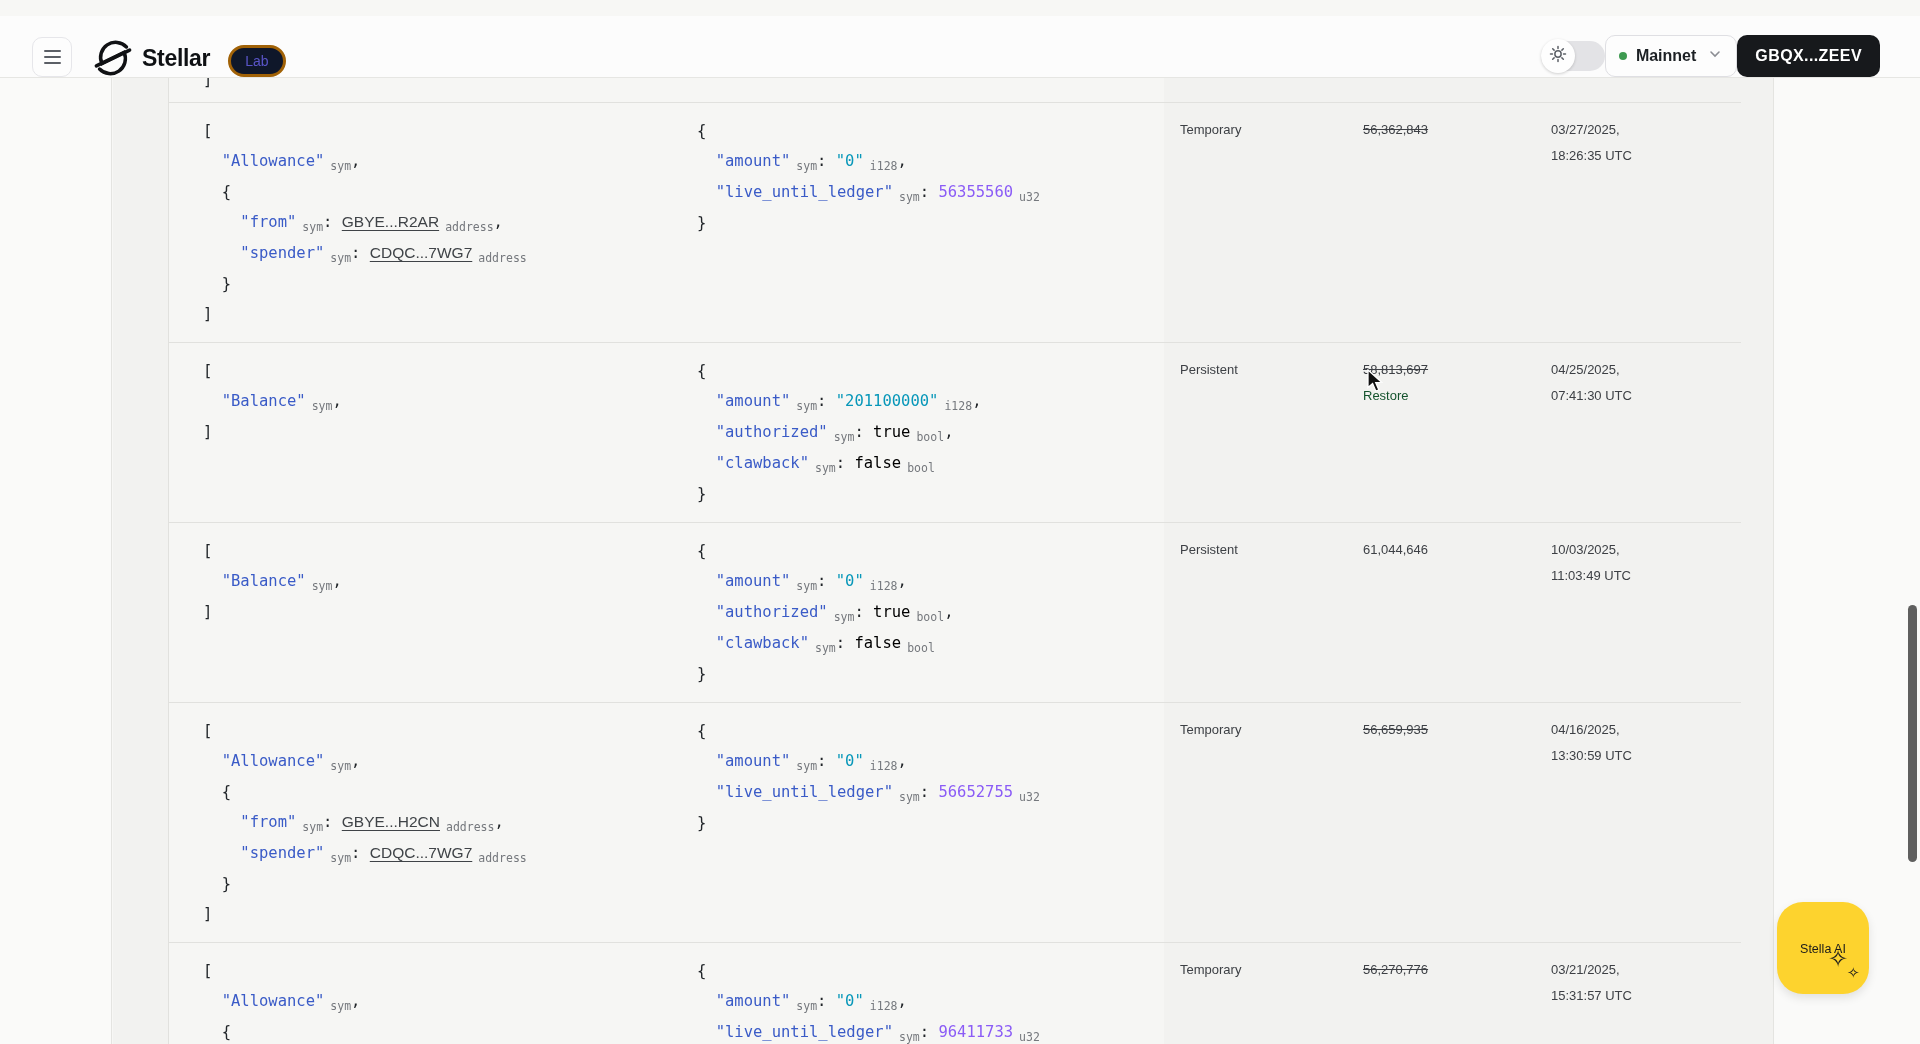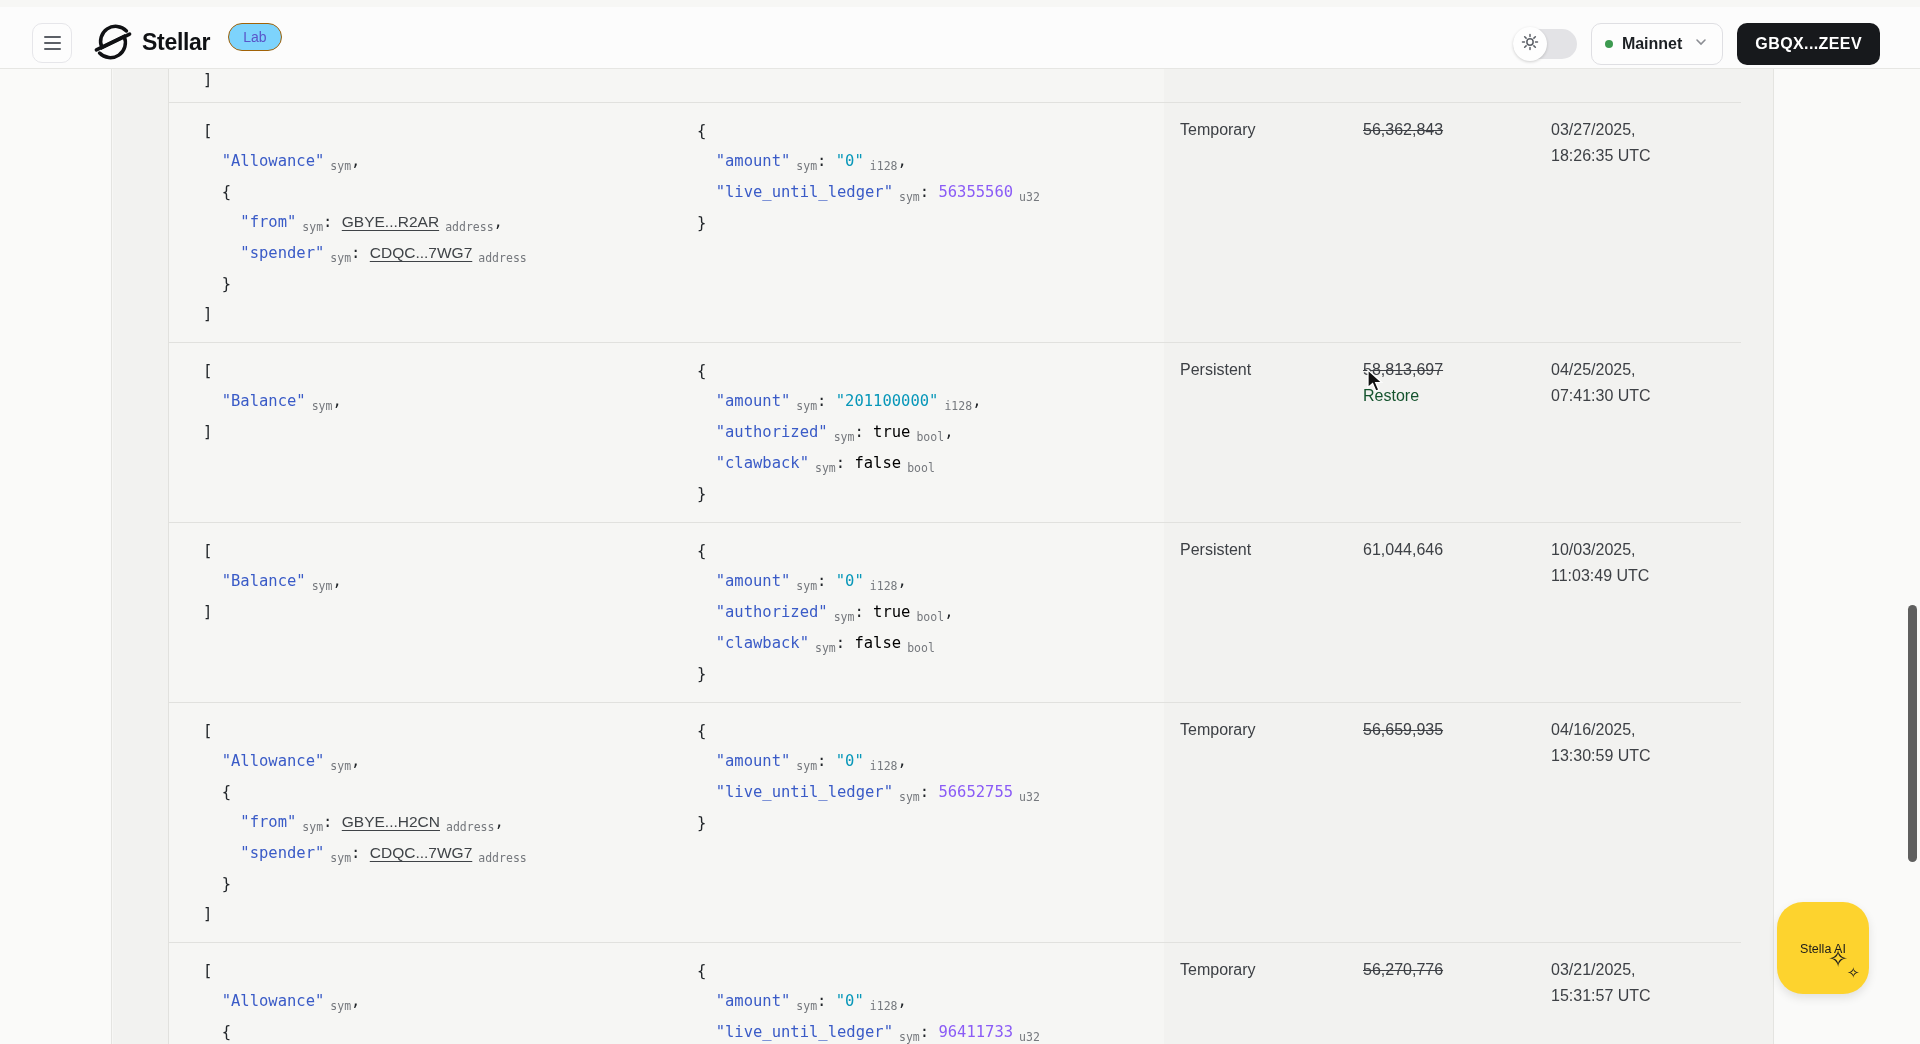"Stellar" .header { align-items: flex-start -> flex-end; top: 7px -> 16px }
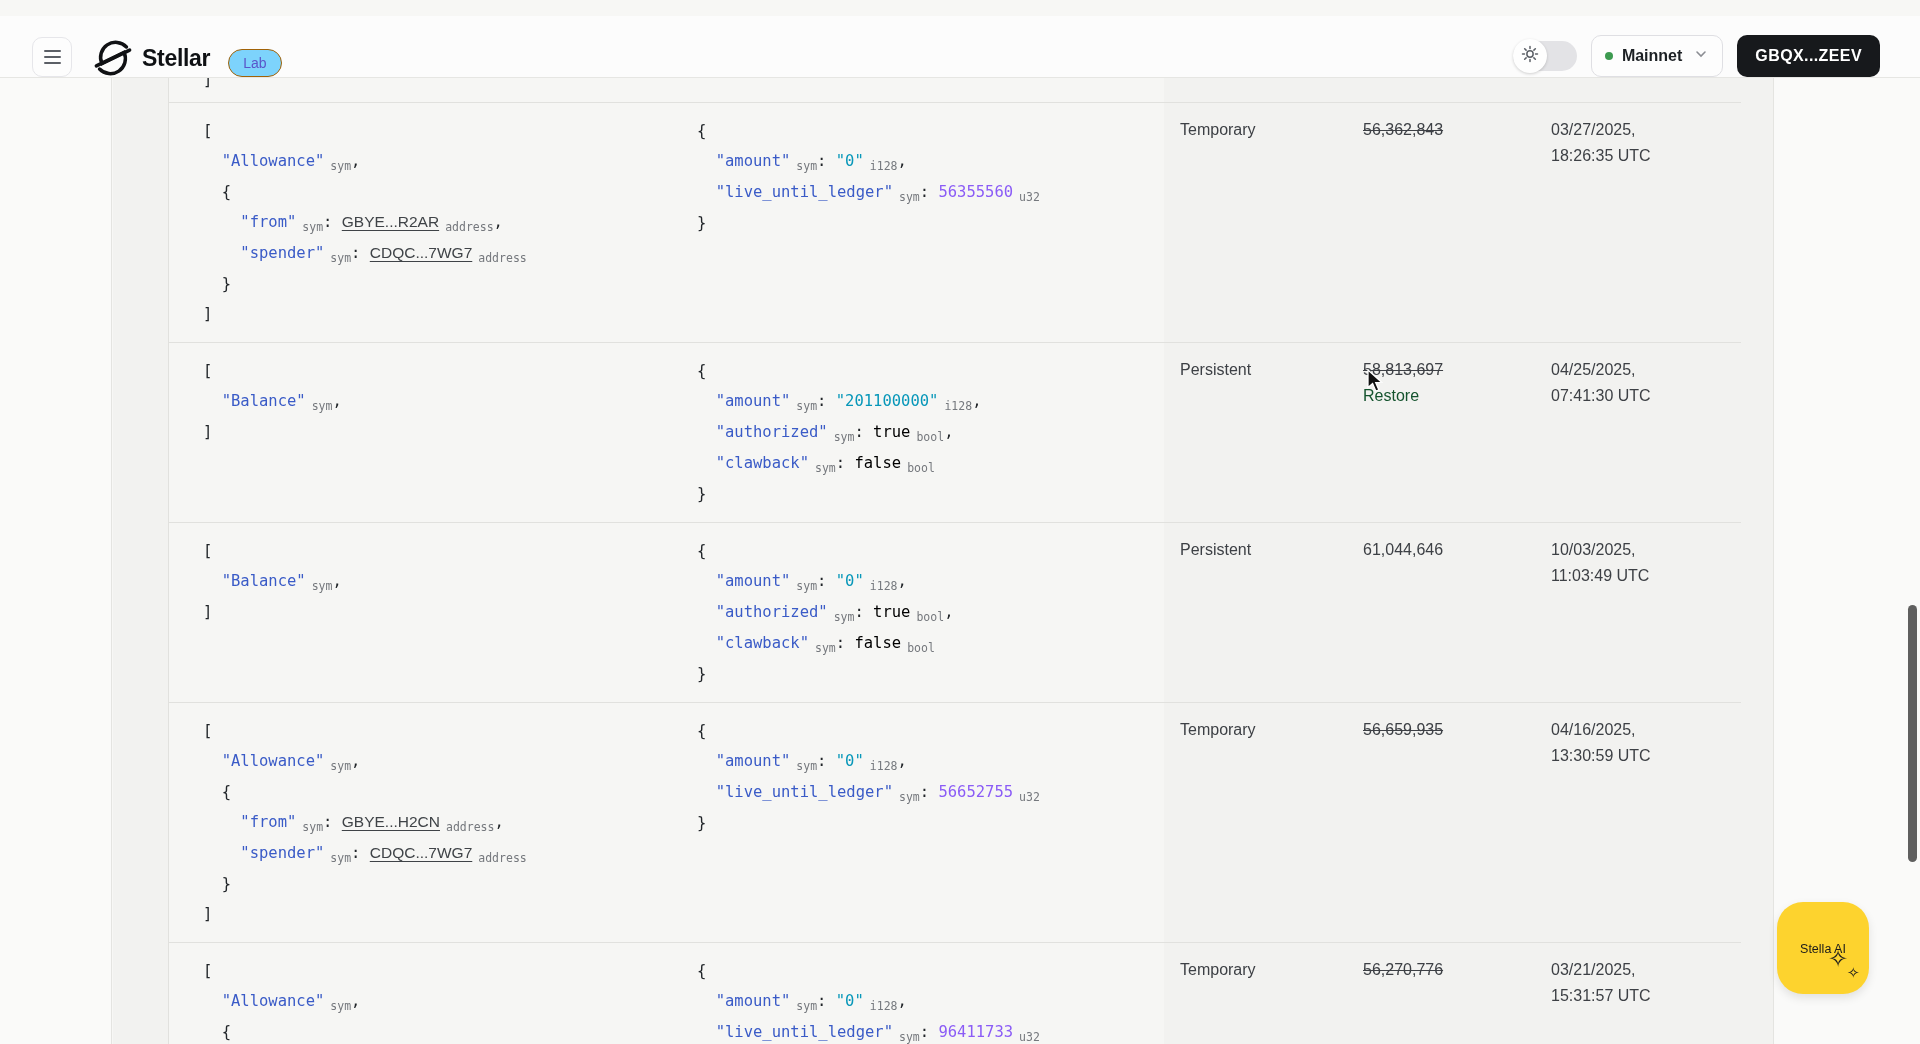"Lab" .lab-badge { background: #7dd3fc -> #0f172a; border: 1px solid #a16207 -> 3px solid #a16207 }
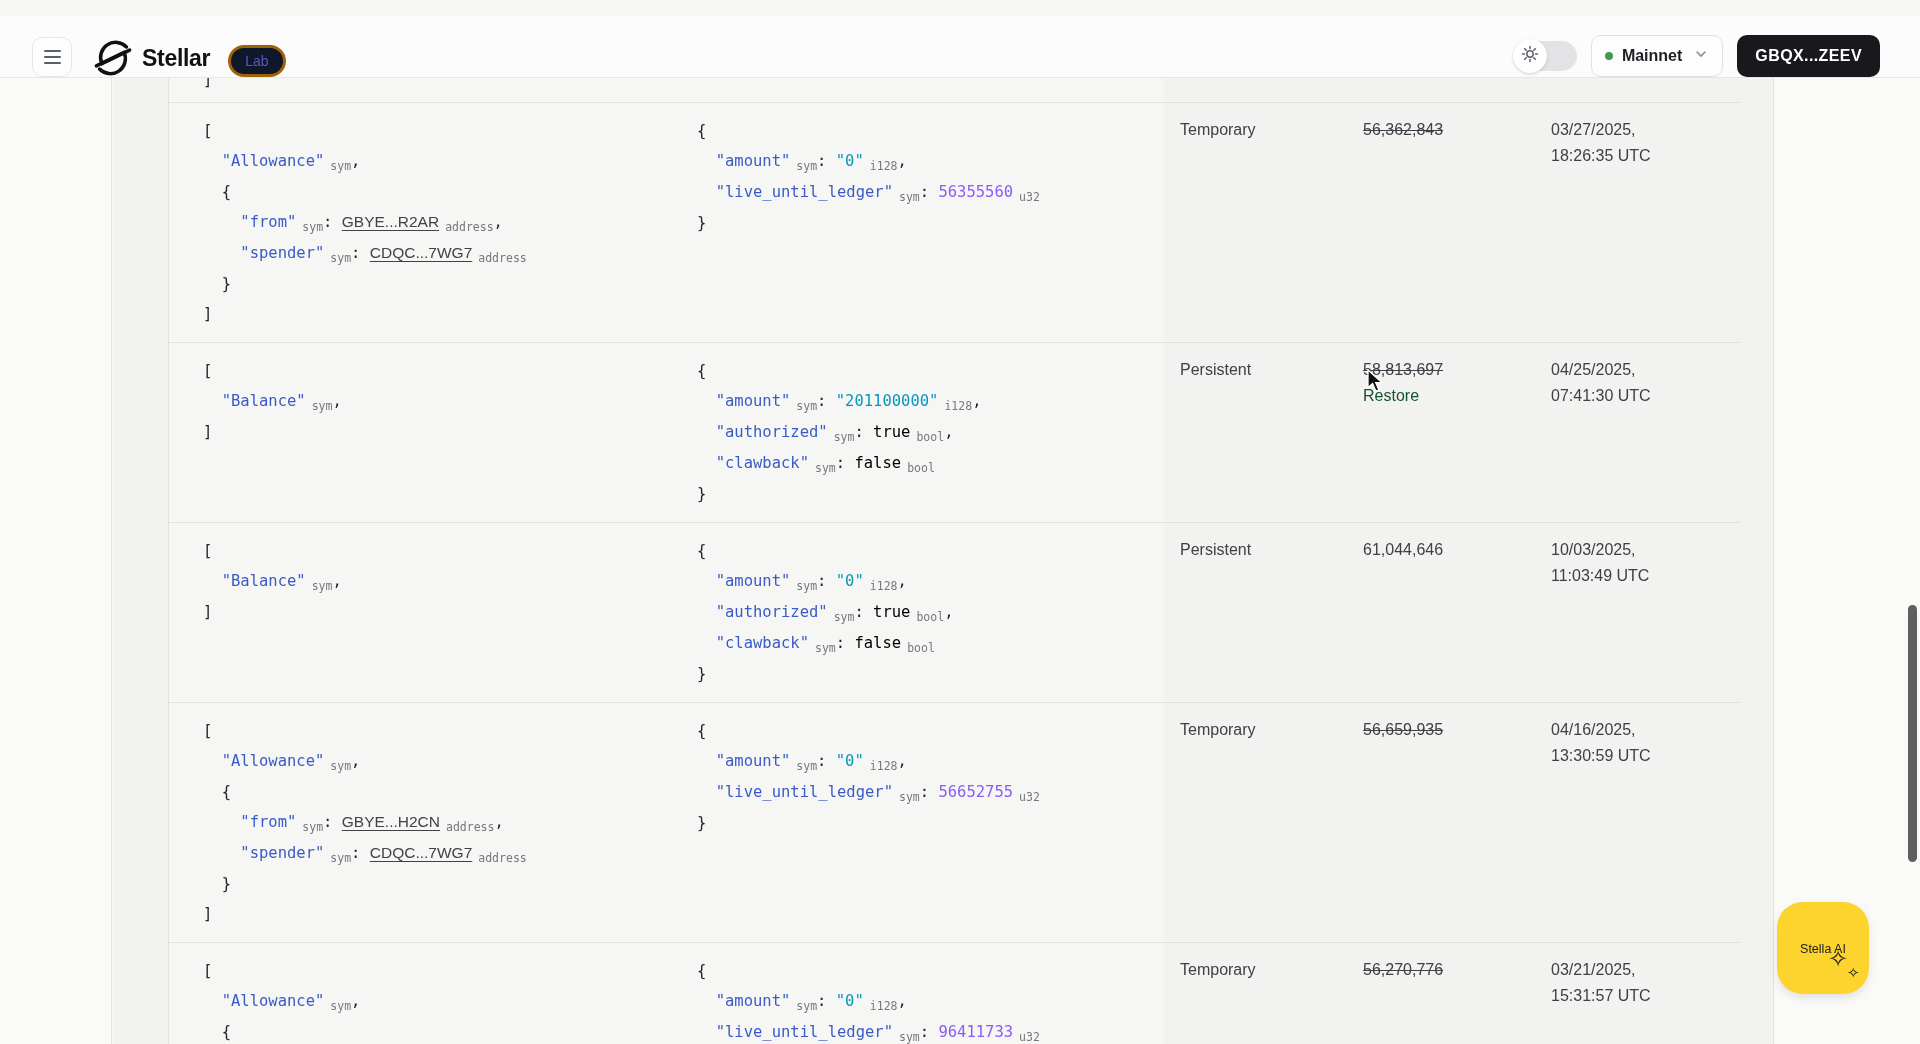"Mainnet" .header-right { gap: 14px -> none }
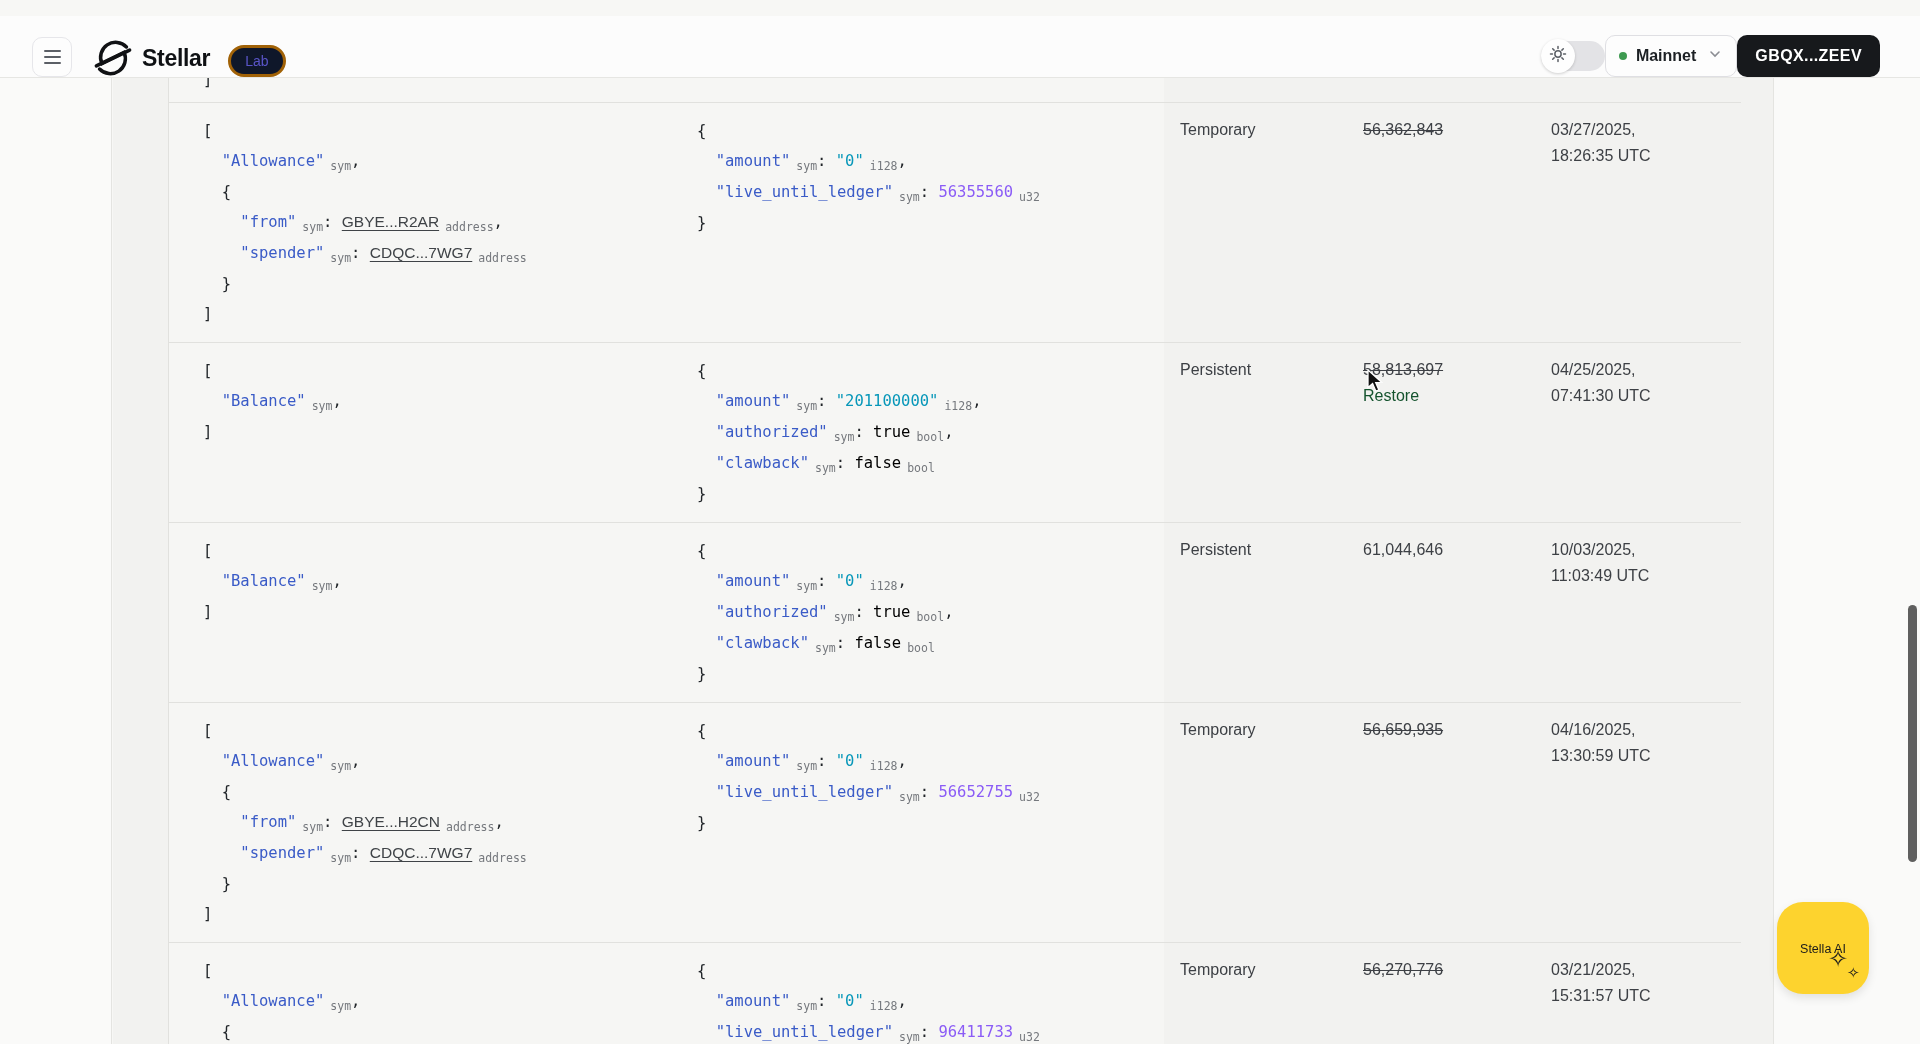"Temporary" .cell { font-size: 16px -> 13px }
